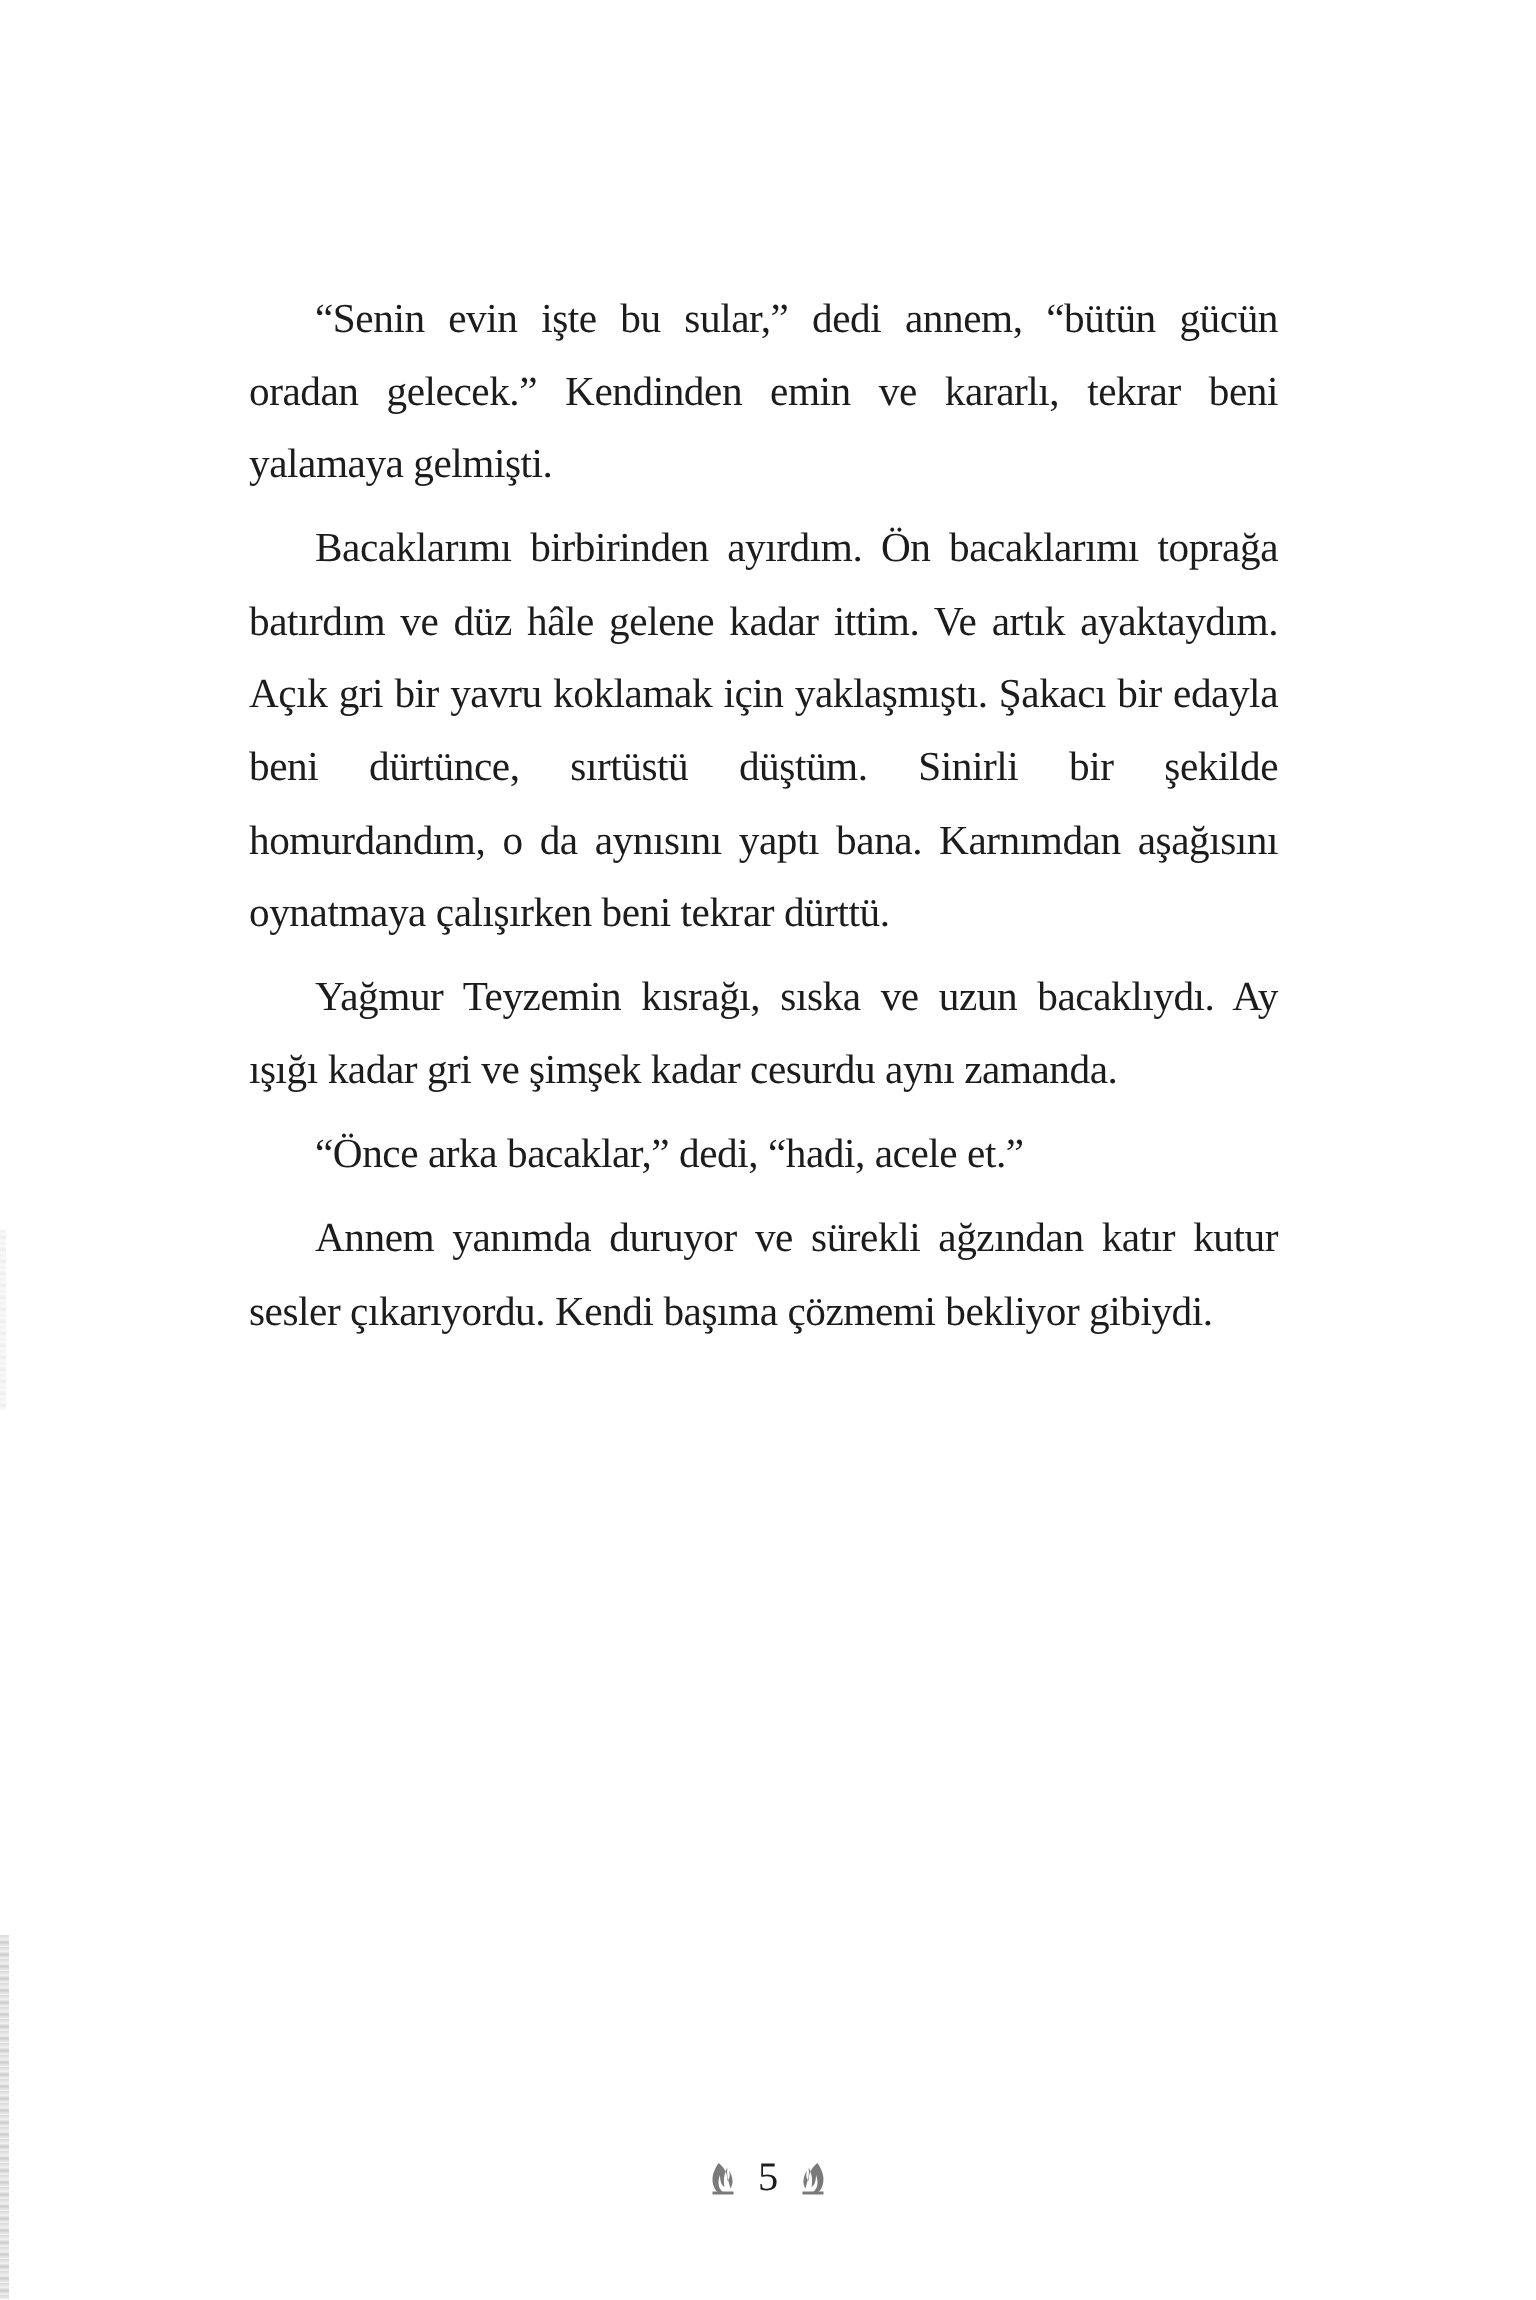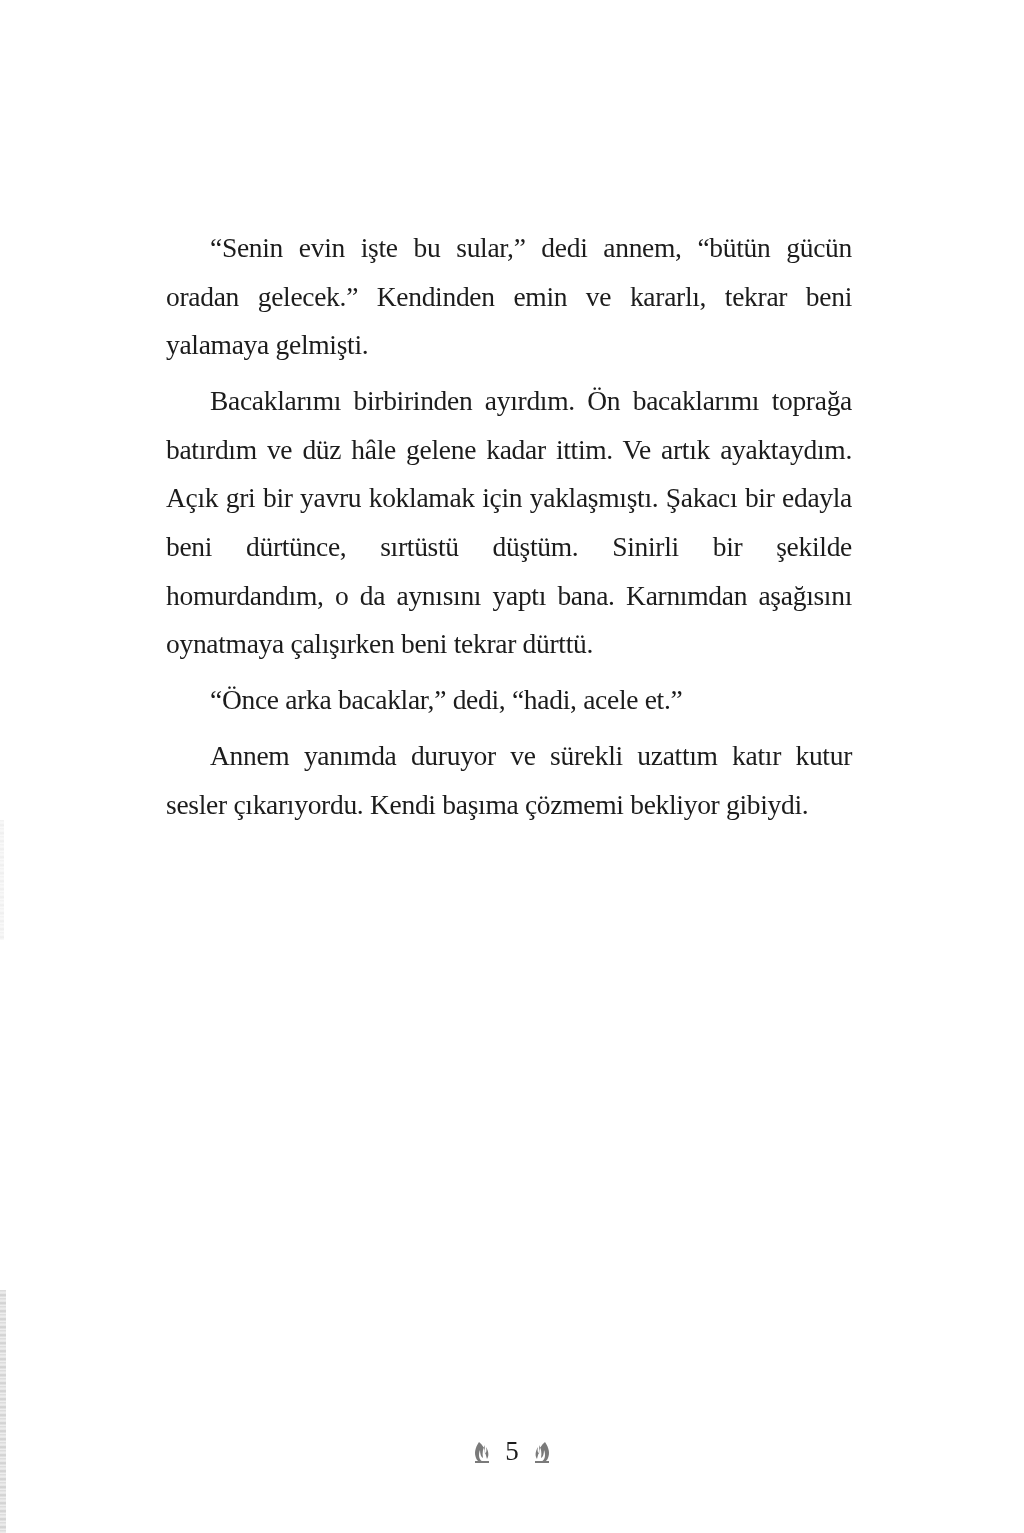"“Senin evin işte bu sular,”" .page-text { margin-top: 36px -> none }
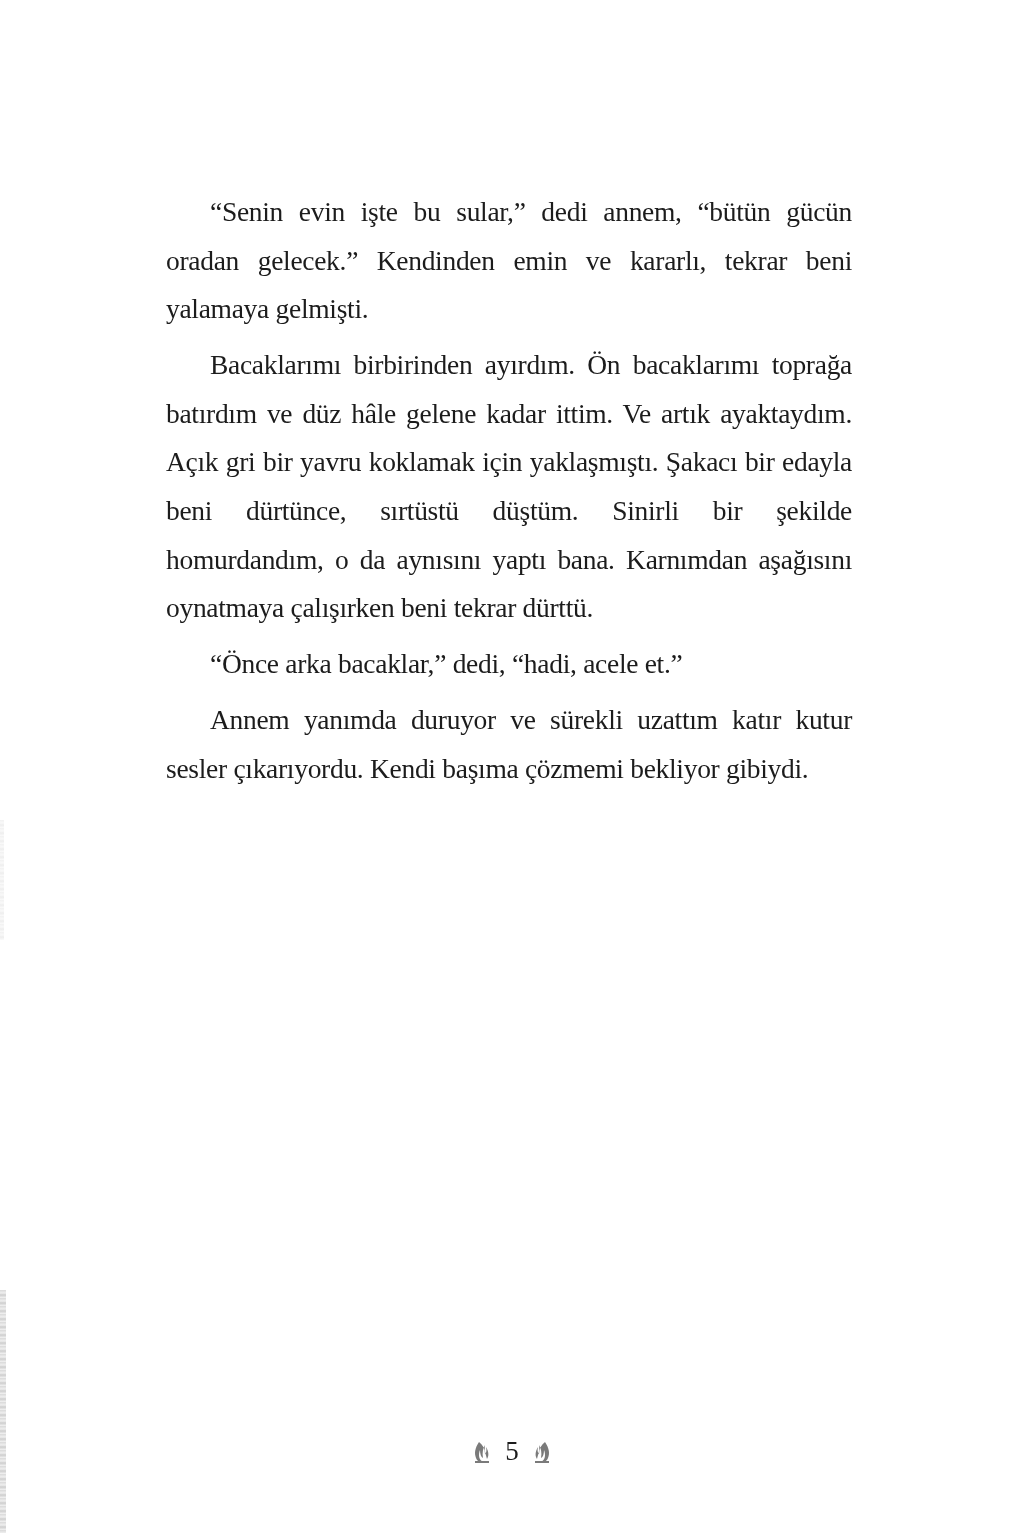"Yağmur Teyzemin kısrağı, sıska ve" p.para { html: none -> <p>Yağmur Teyzemin kısrağı, sıska ve uzun bacaklıydı. Ay ışığı kadar gri ve şimşek kadar cesurdu aynı zamanda.</p> }
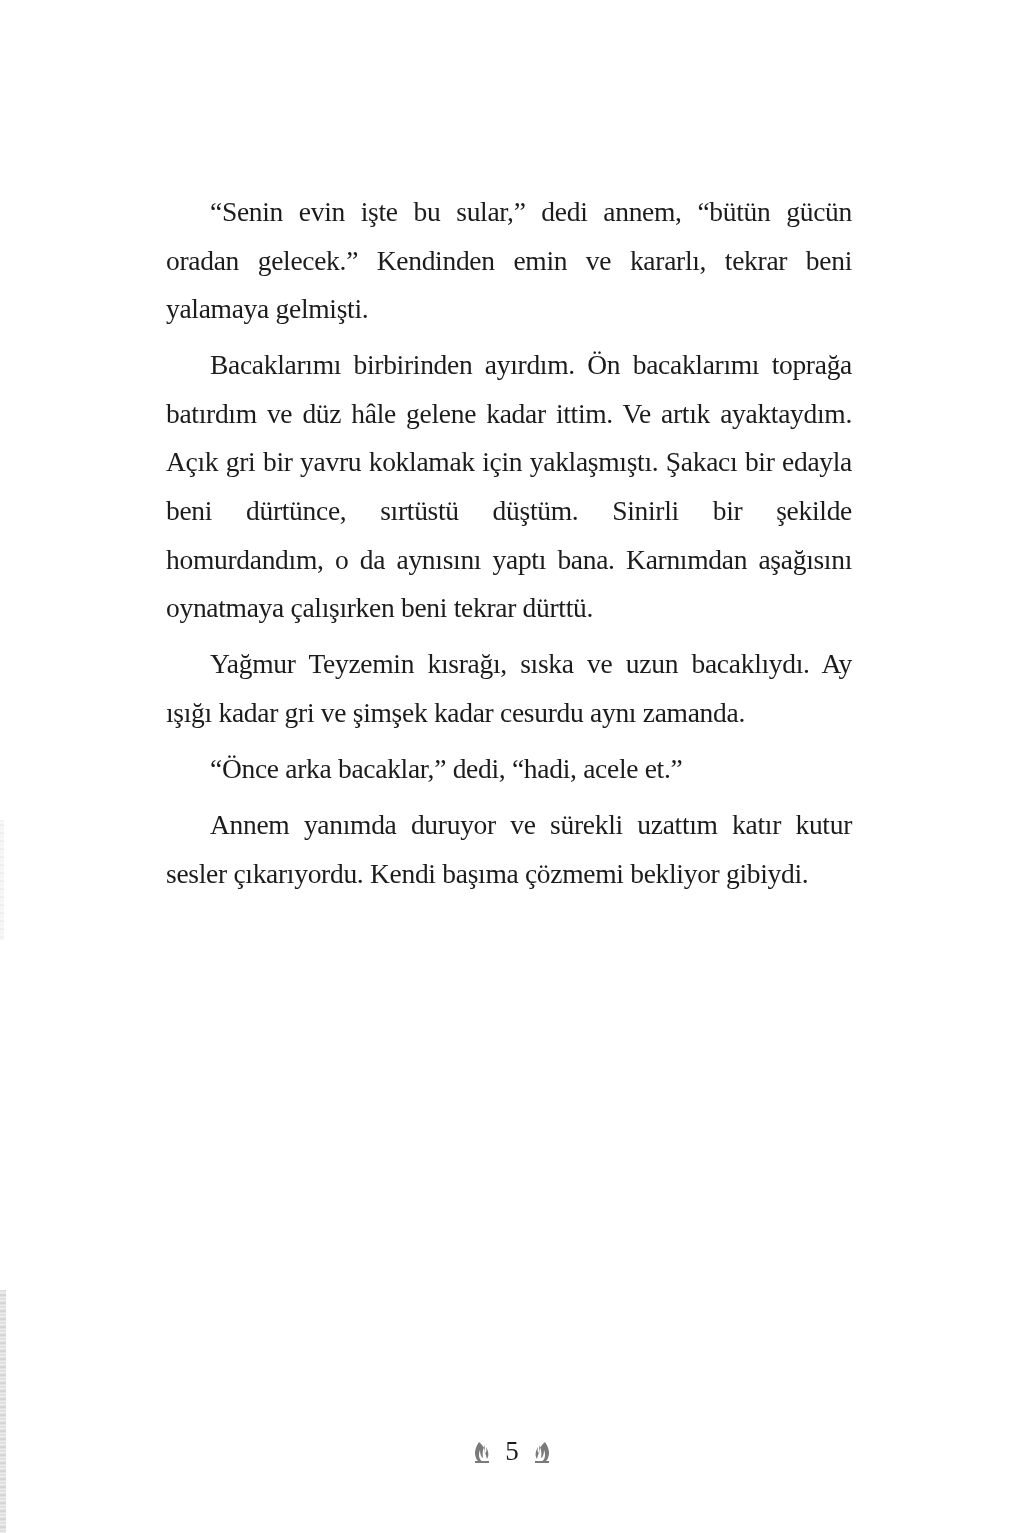"Annem yanımda duruyor ve sürekli" p.para { text: uzattım -> ağzından }
